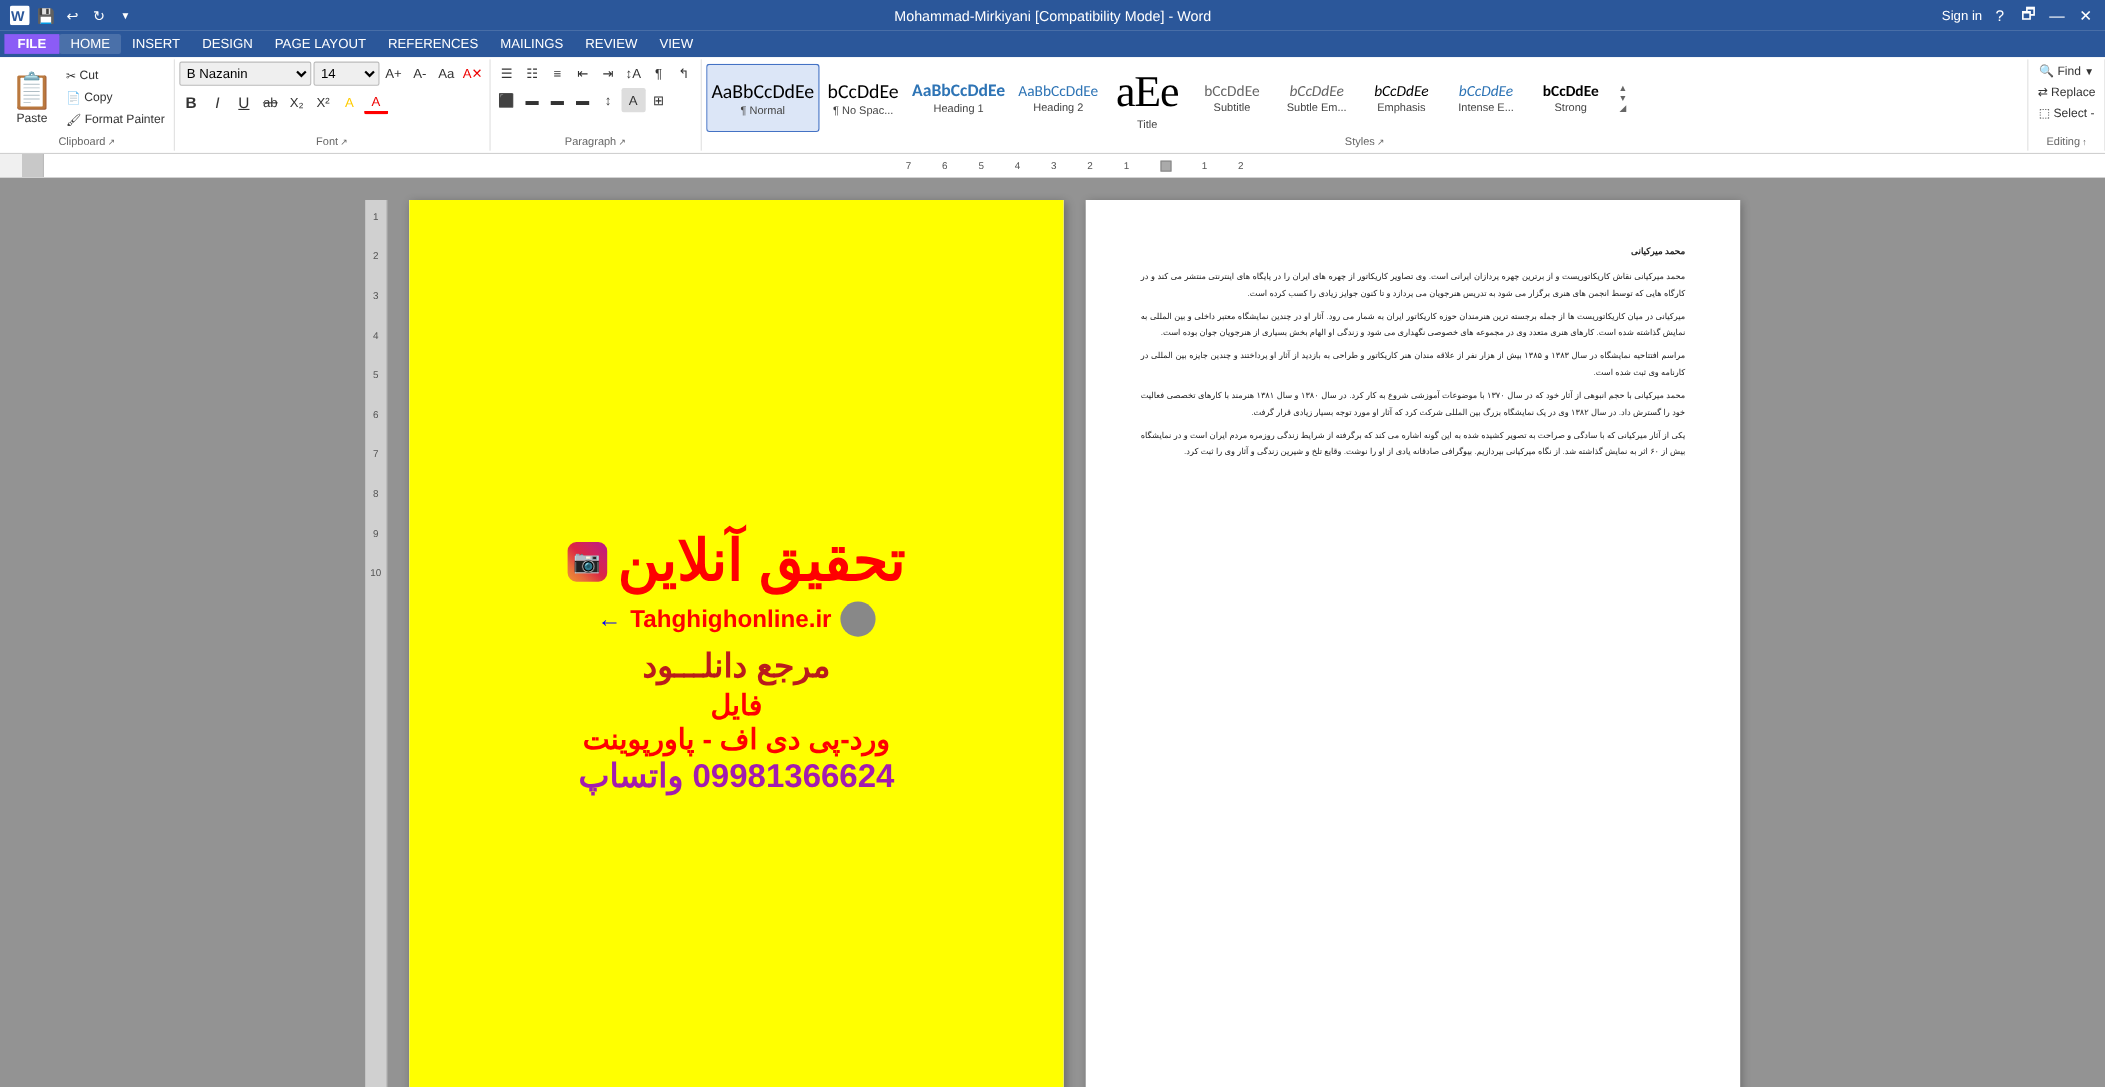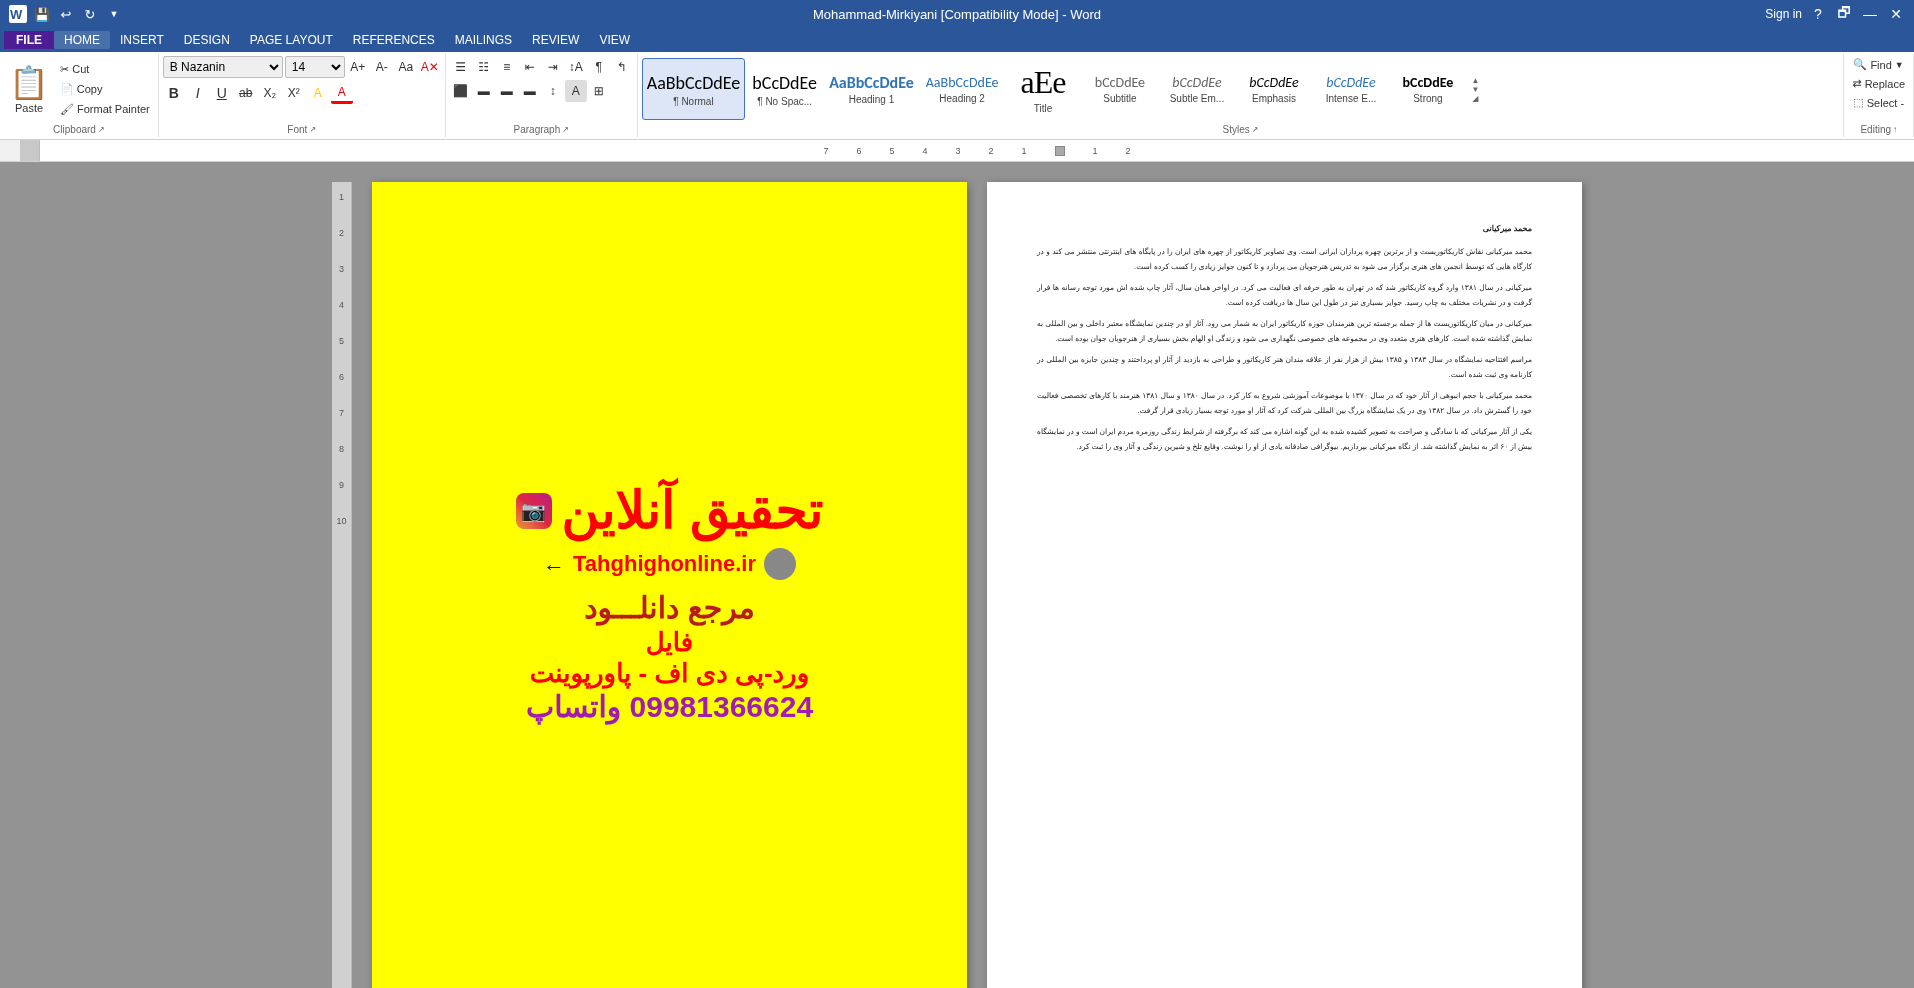"FILE" .menu-item.file-btn { background: #4c1d95 -> #8b5cf6 }
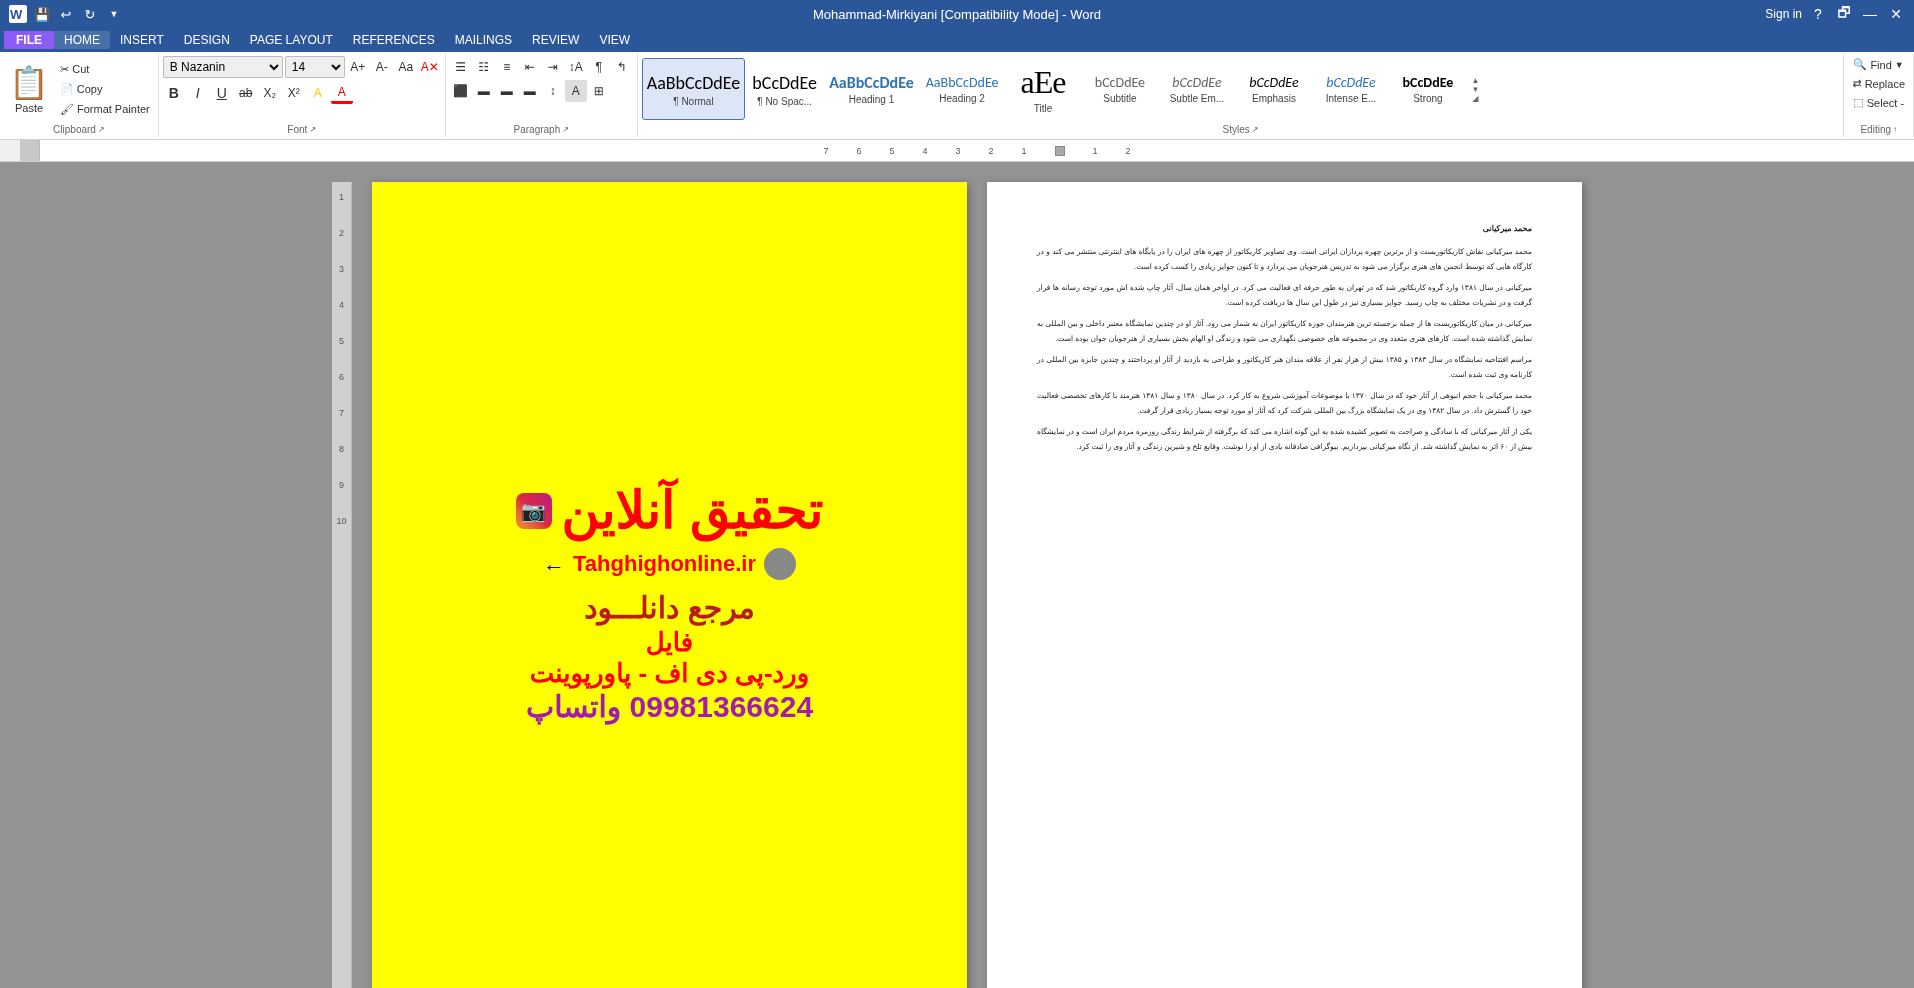"aЕе" div.style-preview { font-size: 32px -> 40px }
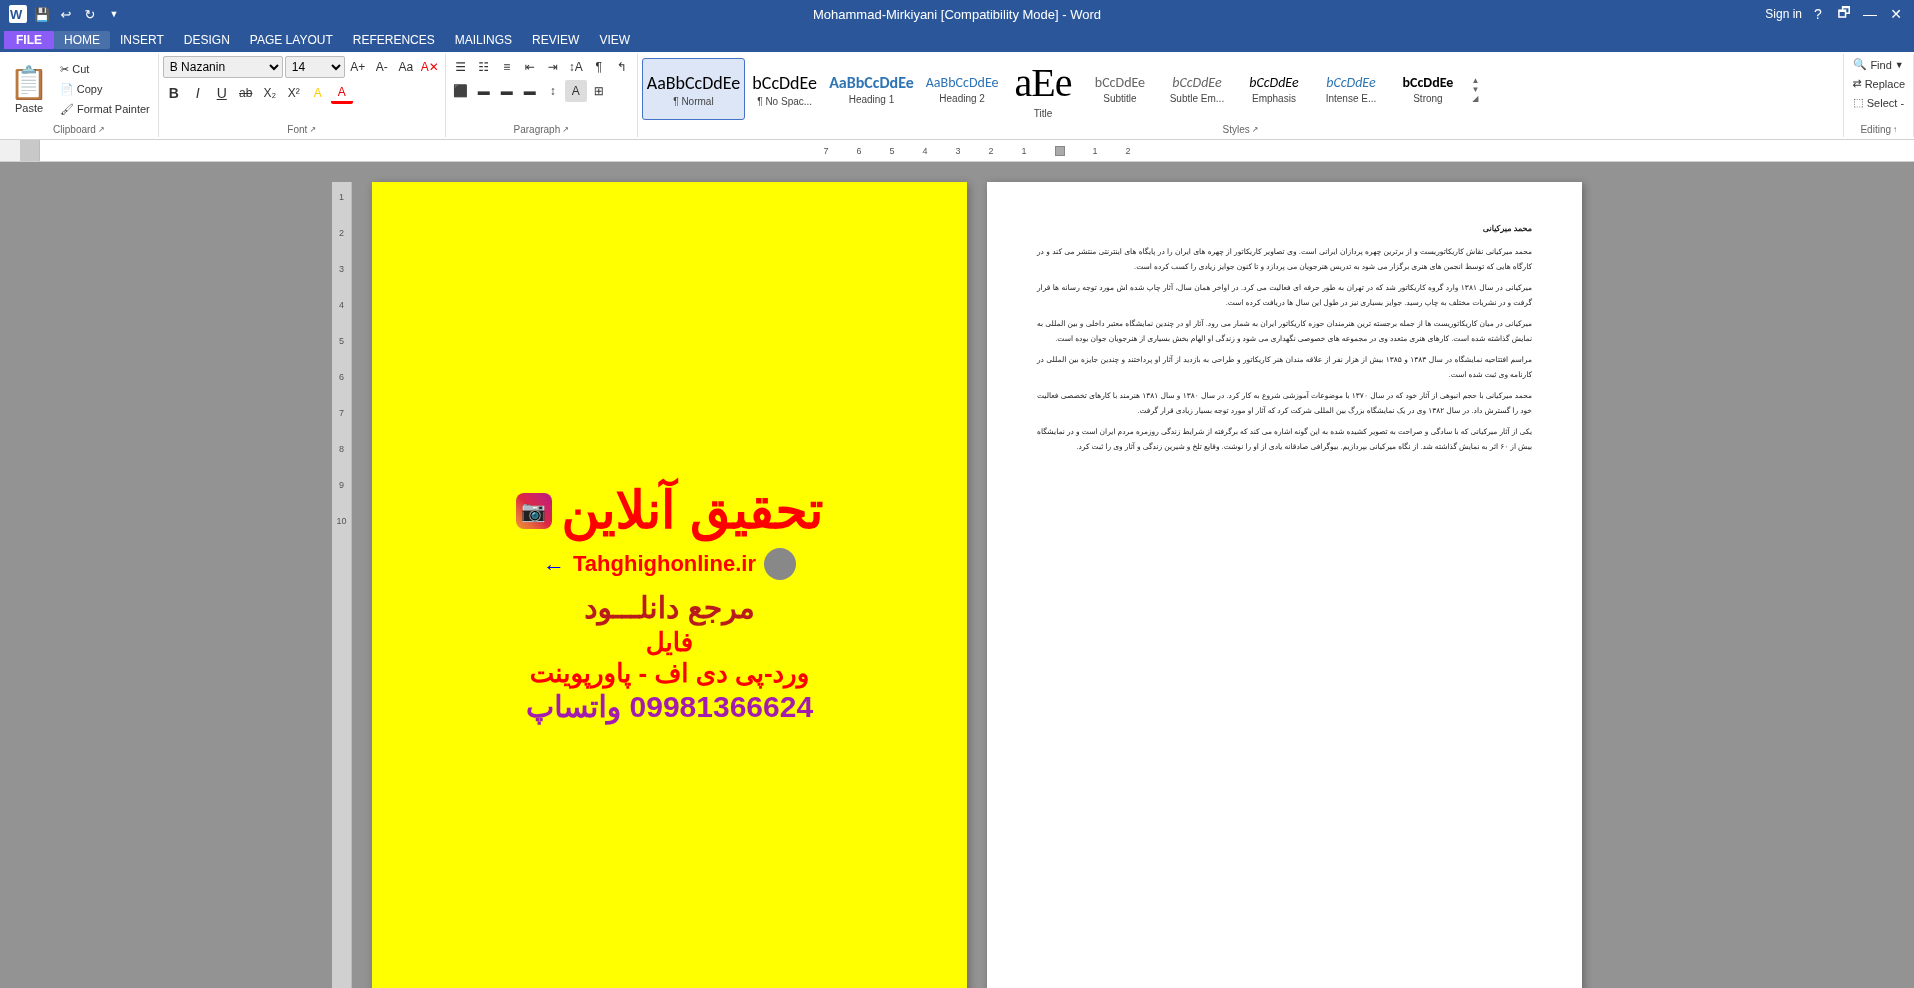"میرکیانی در سال ۱۳۸۱ وارد" div.page2-para { html: <div> میرکیانی در سال ۱۳۸۱ وارد گروه کاریکاتور شد که در تهران به طور حرفه ای فعالیت می کرد. در اواخر همان سال، آثار چاپ شده اش مورد توجه رسانه ها قرار گرفت و در نشریات مختلف به چاپ رسید. جوایز بسیاری نیز در طول این سال ها دریافت کرده است. </div> -> none }
